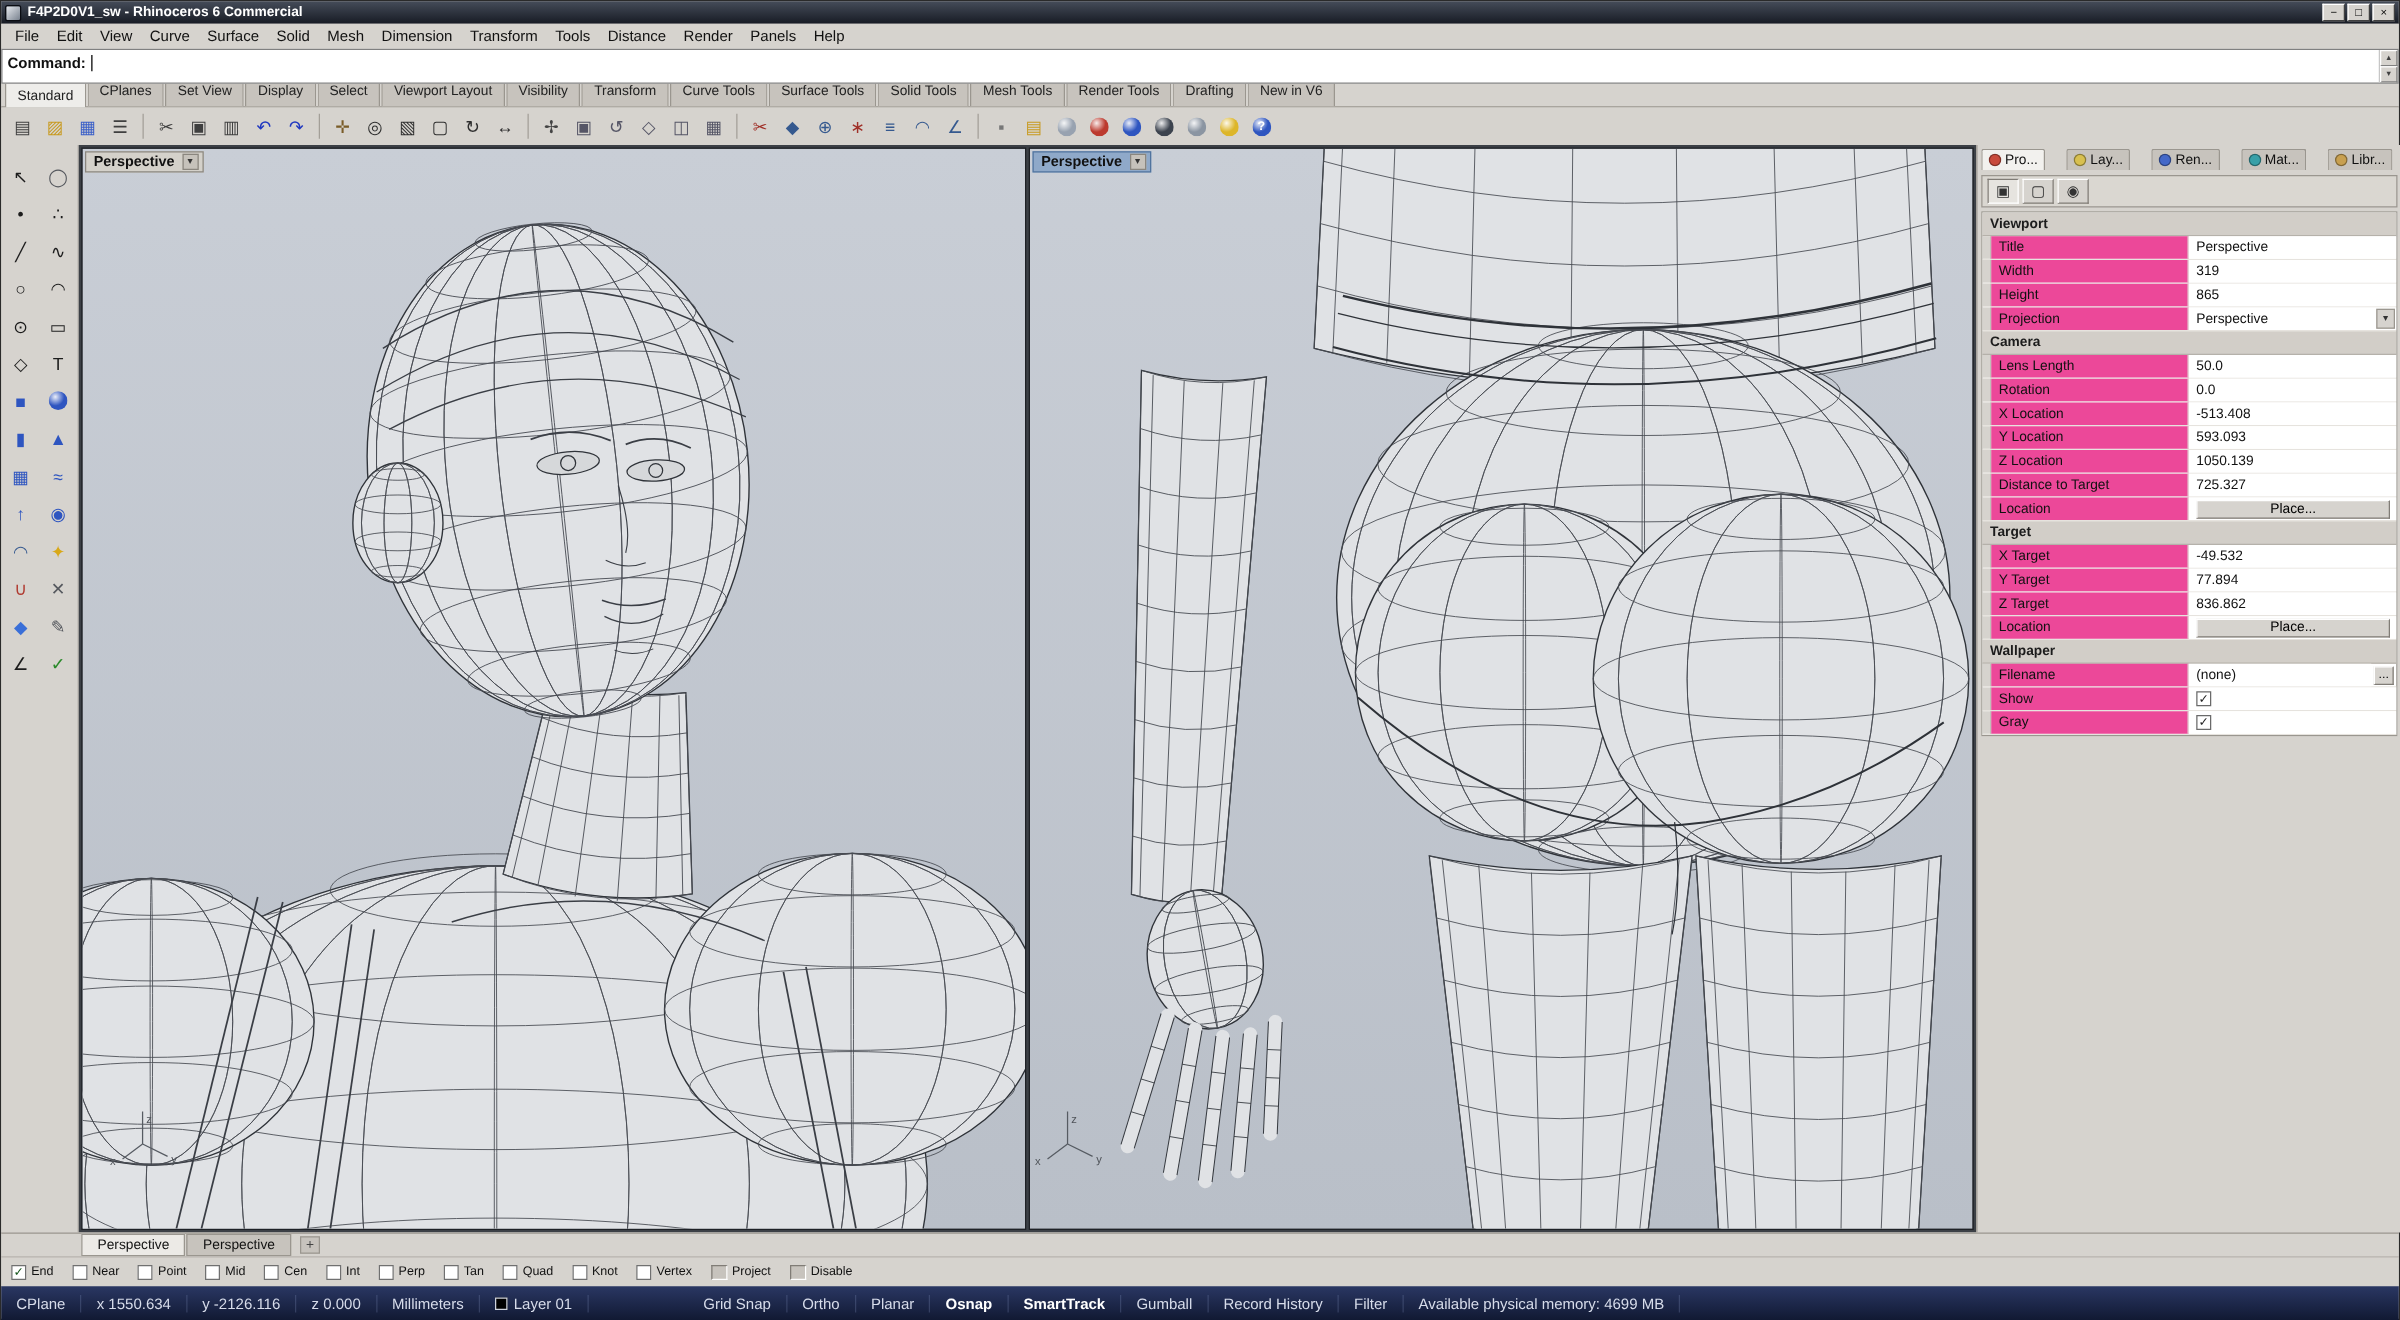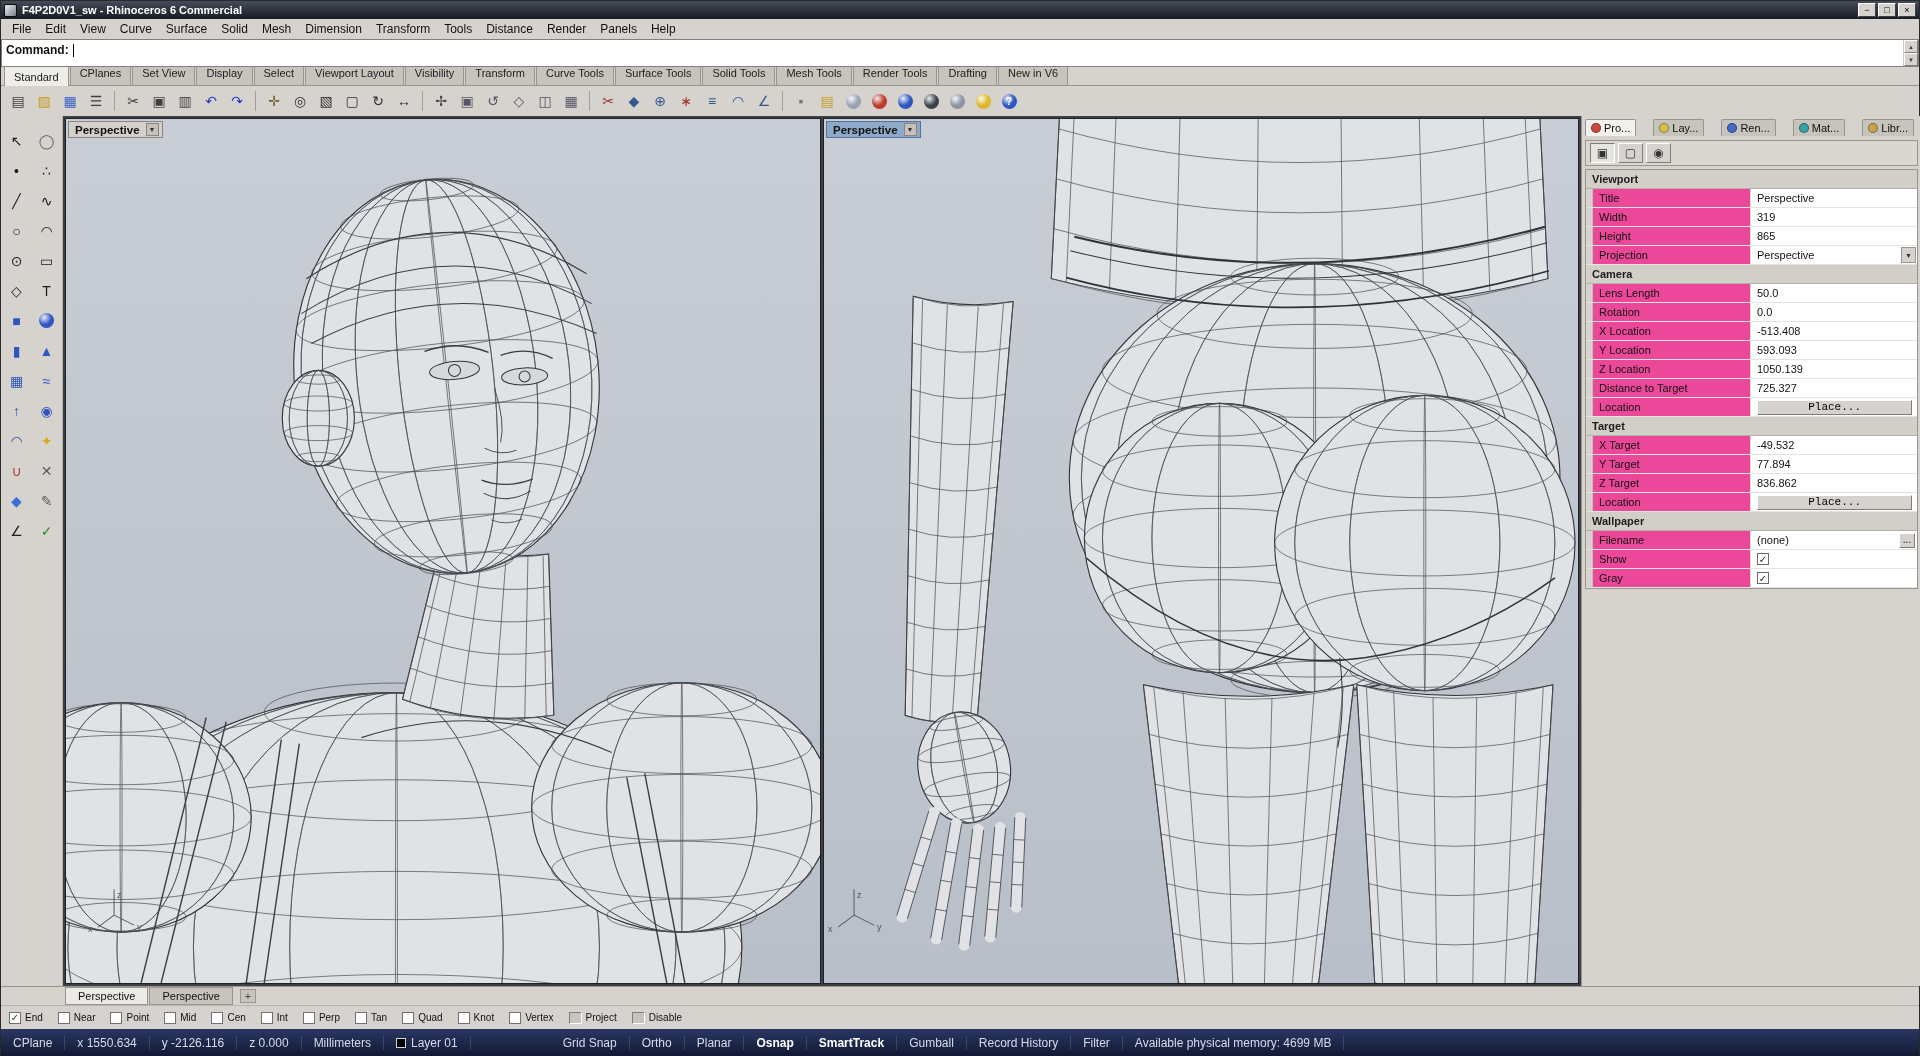"Place..." .pbtn { font-family: Liberation Mono, monospace -> Liberation Sans, sans-serif }
